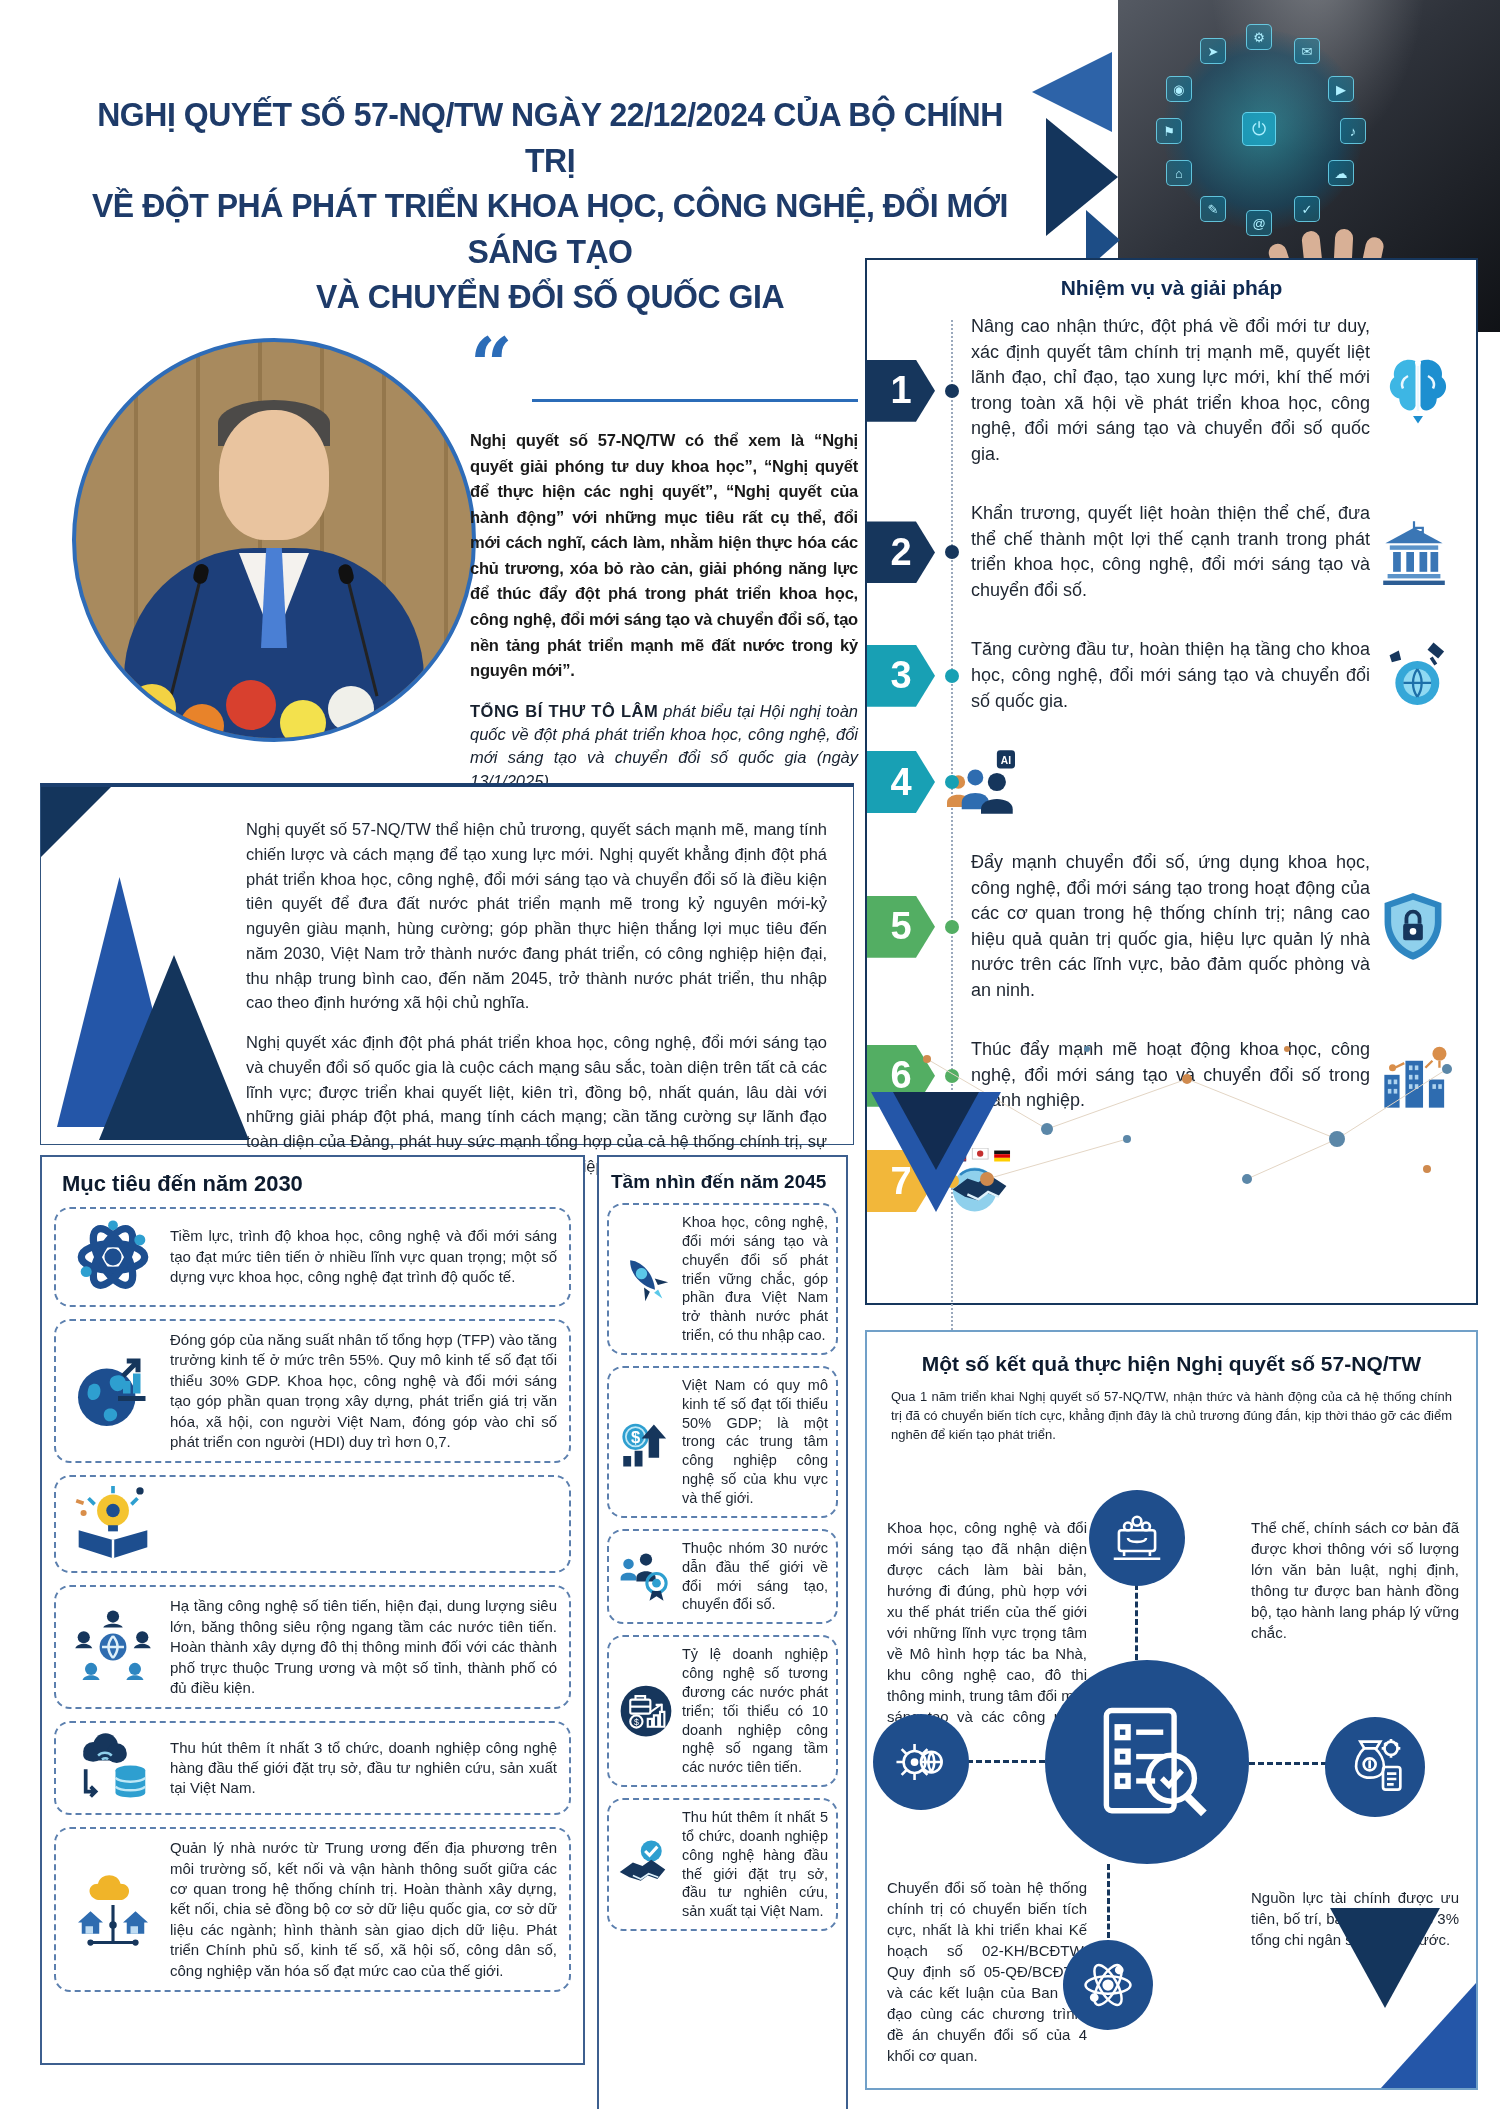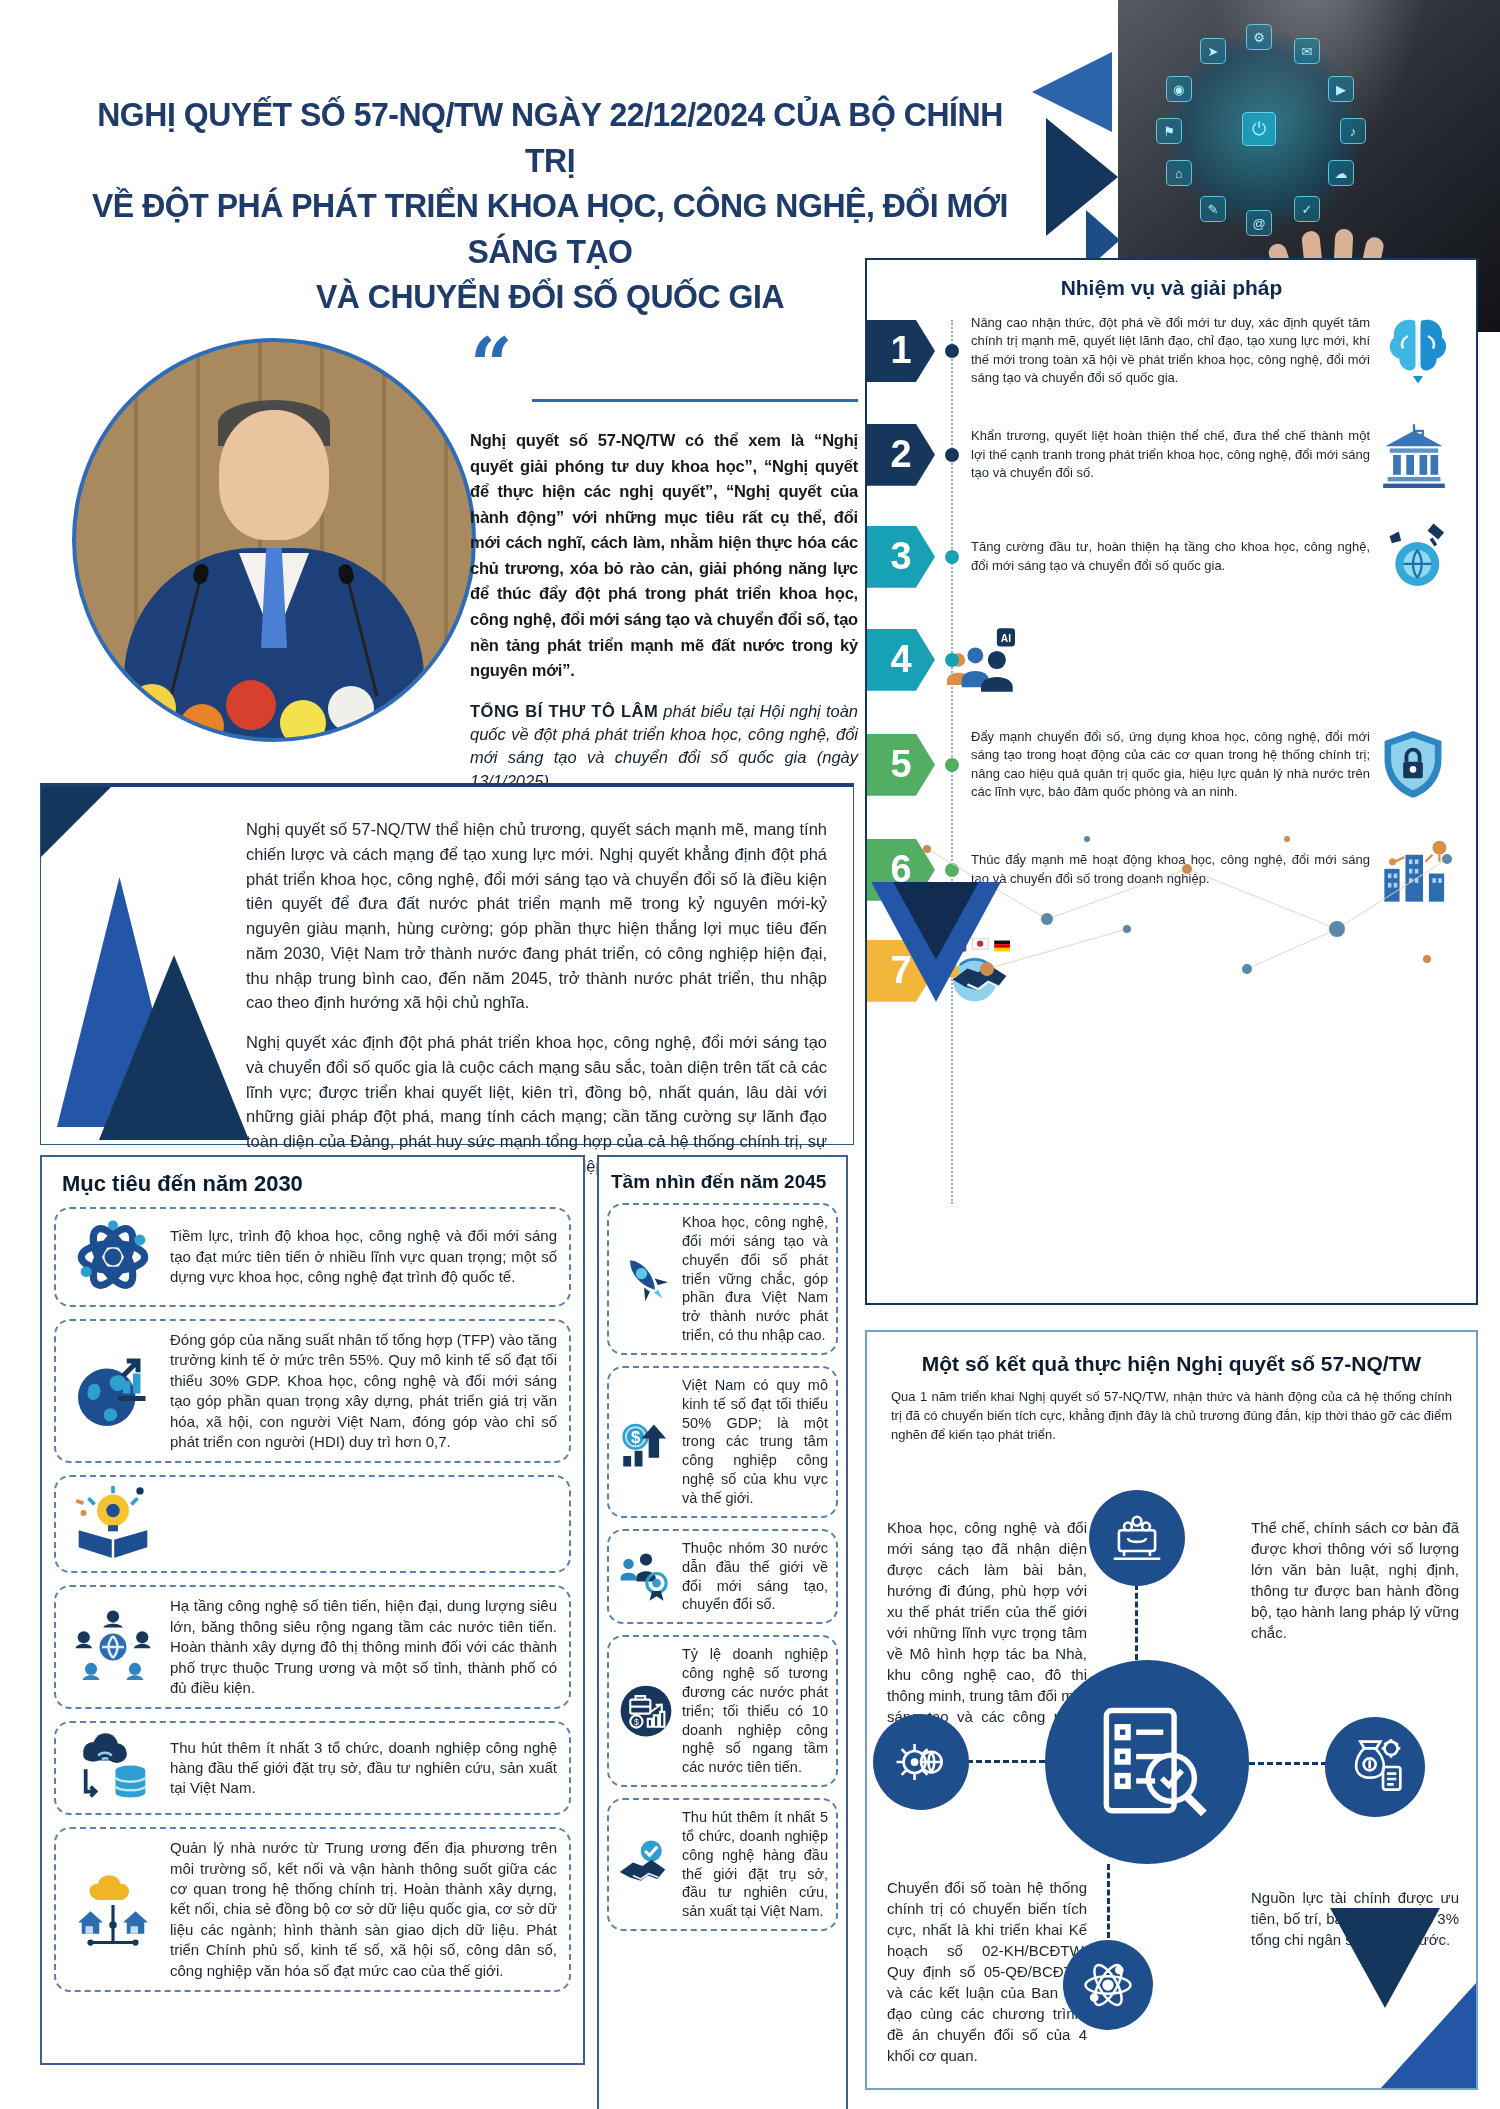"Nâng cao nhận thức, đột" .task-text { font-size: 13px -> 18px }
